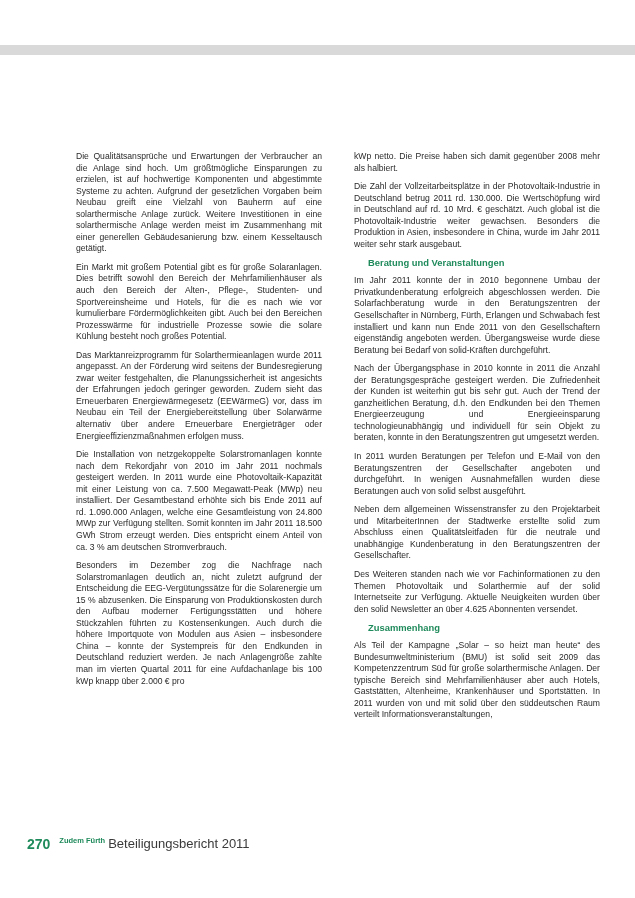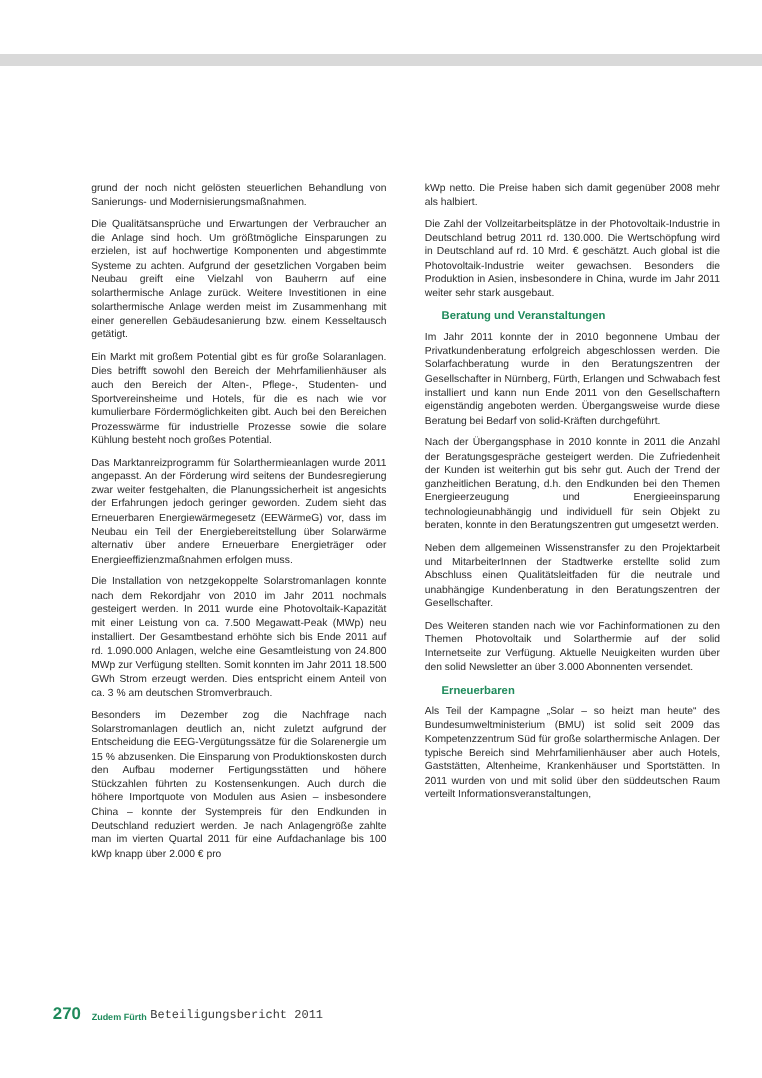"grund der noch nicht gelösten" p { html: <p>grund der noch nicht gelösten steuerlichen Behandlung von Sanierungs- und Modernisierungsmaßnahmen.</p> -> none }
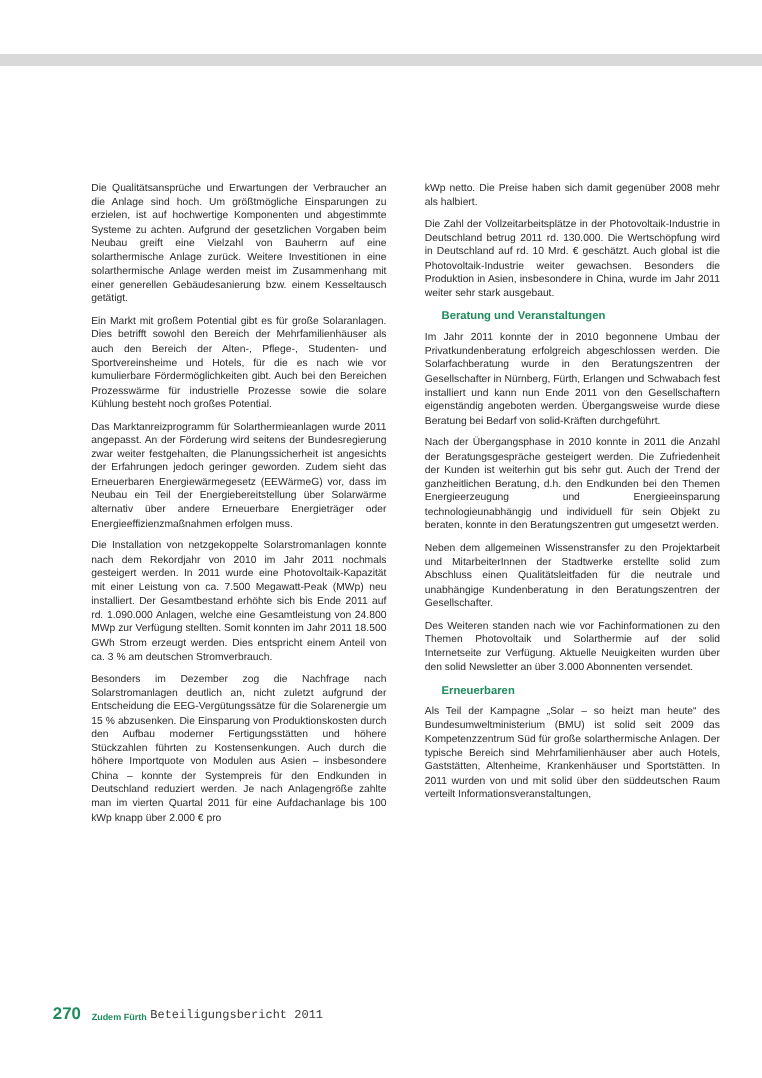"In 2011 wurden Beratungen per" p { html: none -> <p>In 2011 wurden Beratungen per Telefon und E-Mail von den Beratungszentren der Gesellschafter angeboten und durchgeführt. In wenigen Ausnahmefällen wurden diese Beratungen auch von solid selbst ausgeführt.</p> }
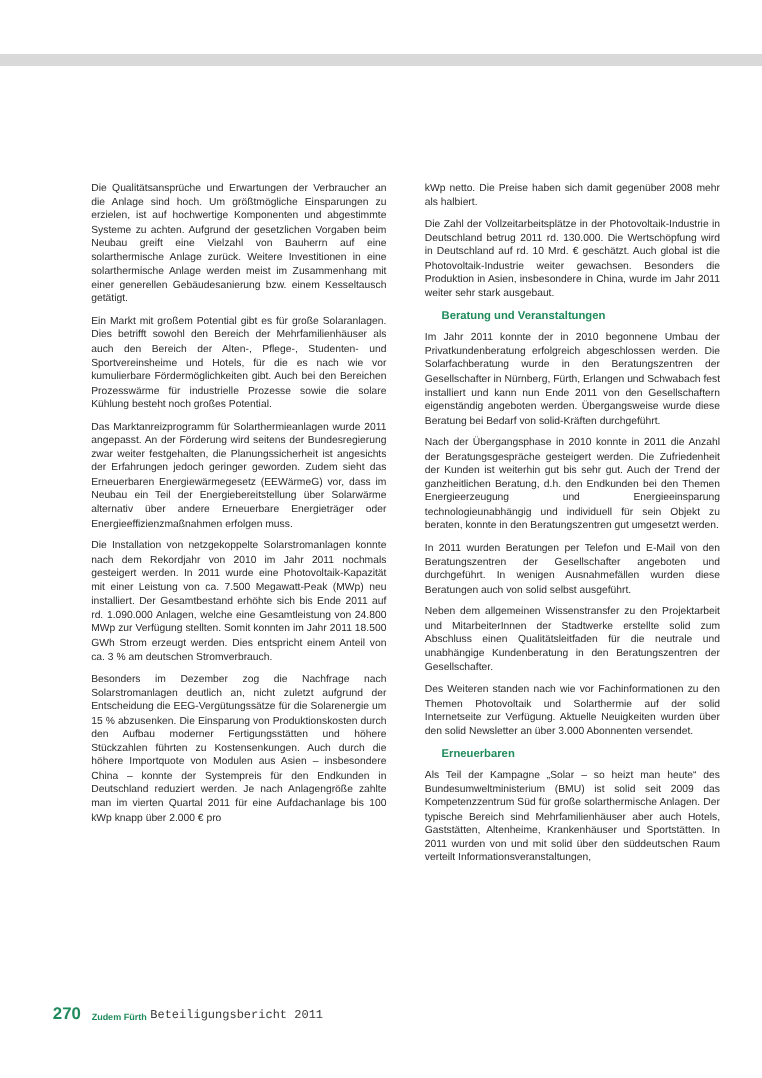"Des Weiteren standen nach wie" p { text: 3.000 -> 4.625 }
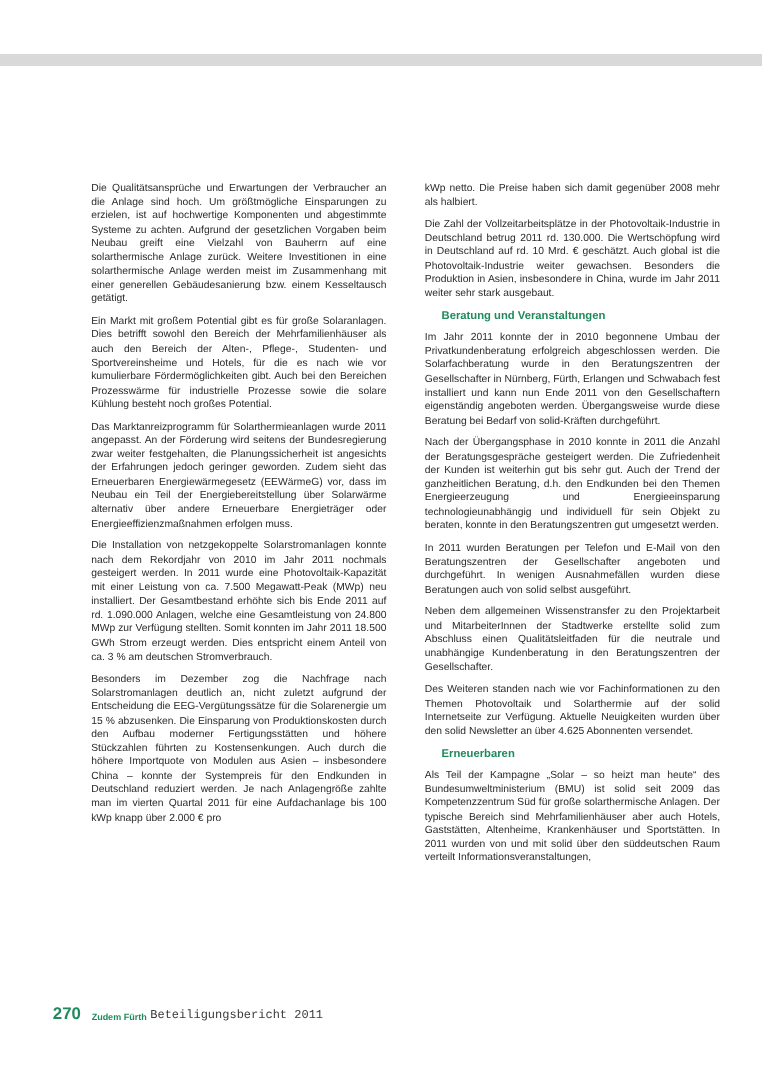"Erneuerbaren" h2 { text: Erneuerbaren -> Zusammenhang }
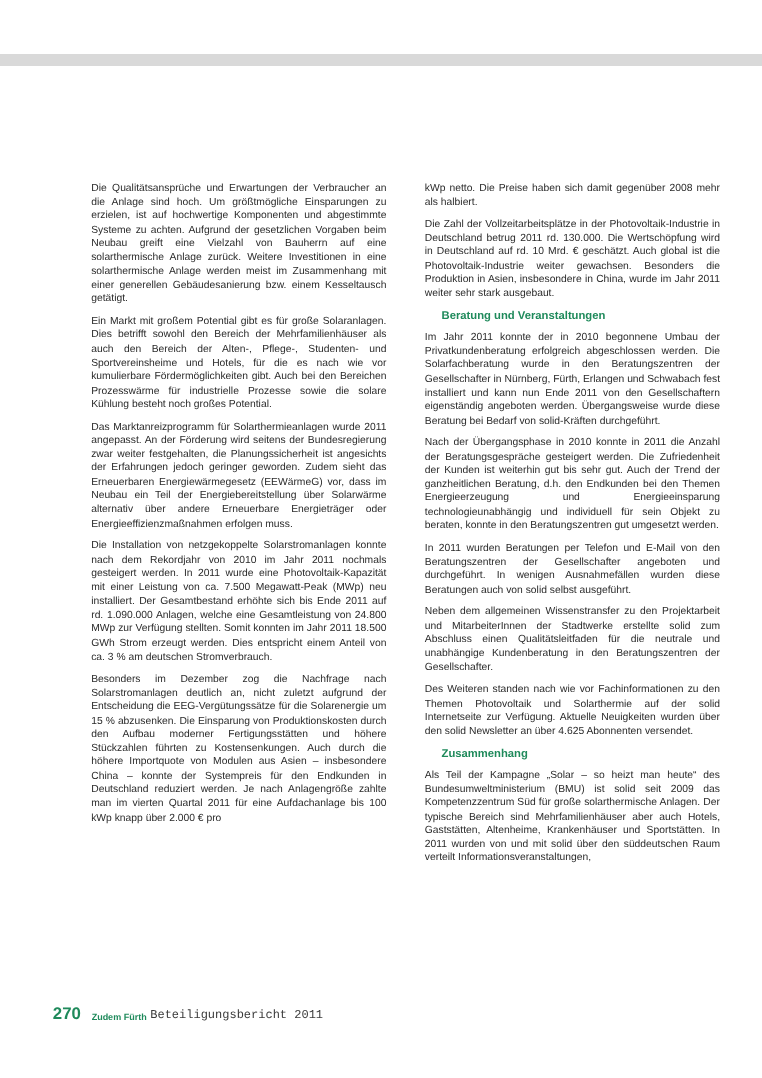"270" .footer { align-items: flex-end -> flex-start; left: 44px -> 27px }
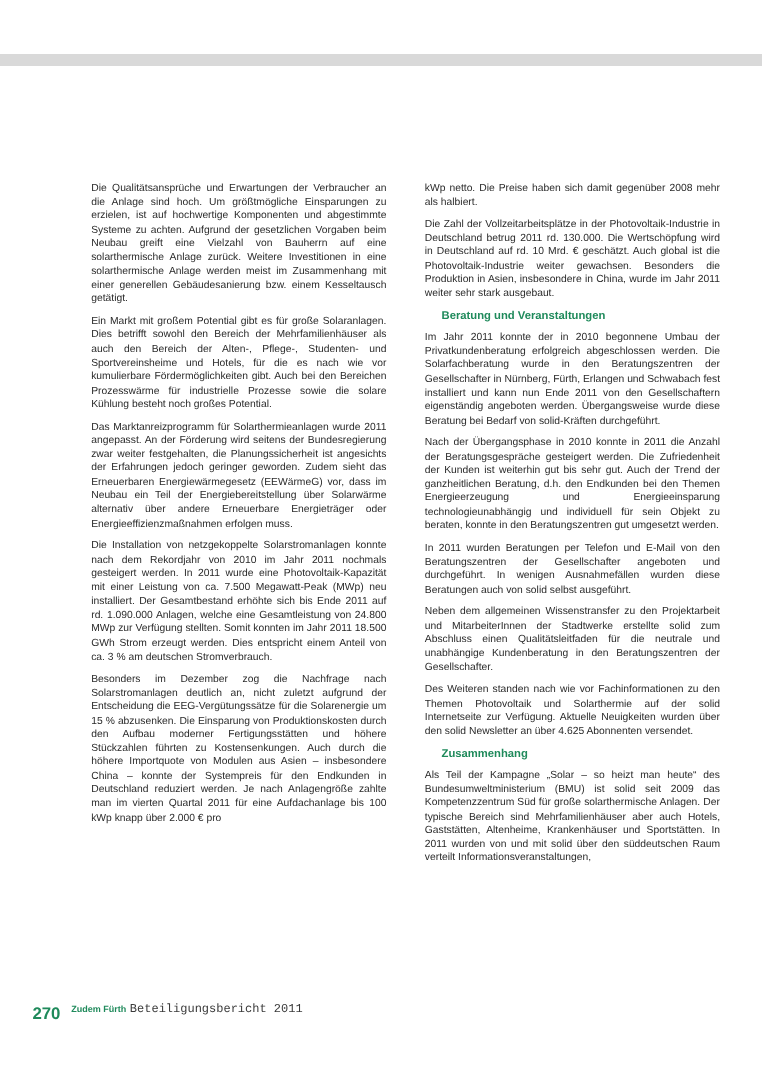"Beteiligungsbericht 2011" .footer-title { font-family: Liberation Mono, monospace -> none; font-size: 10px -> 13px }
